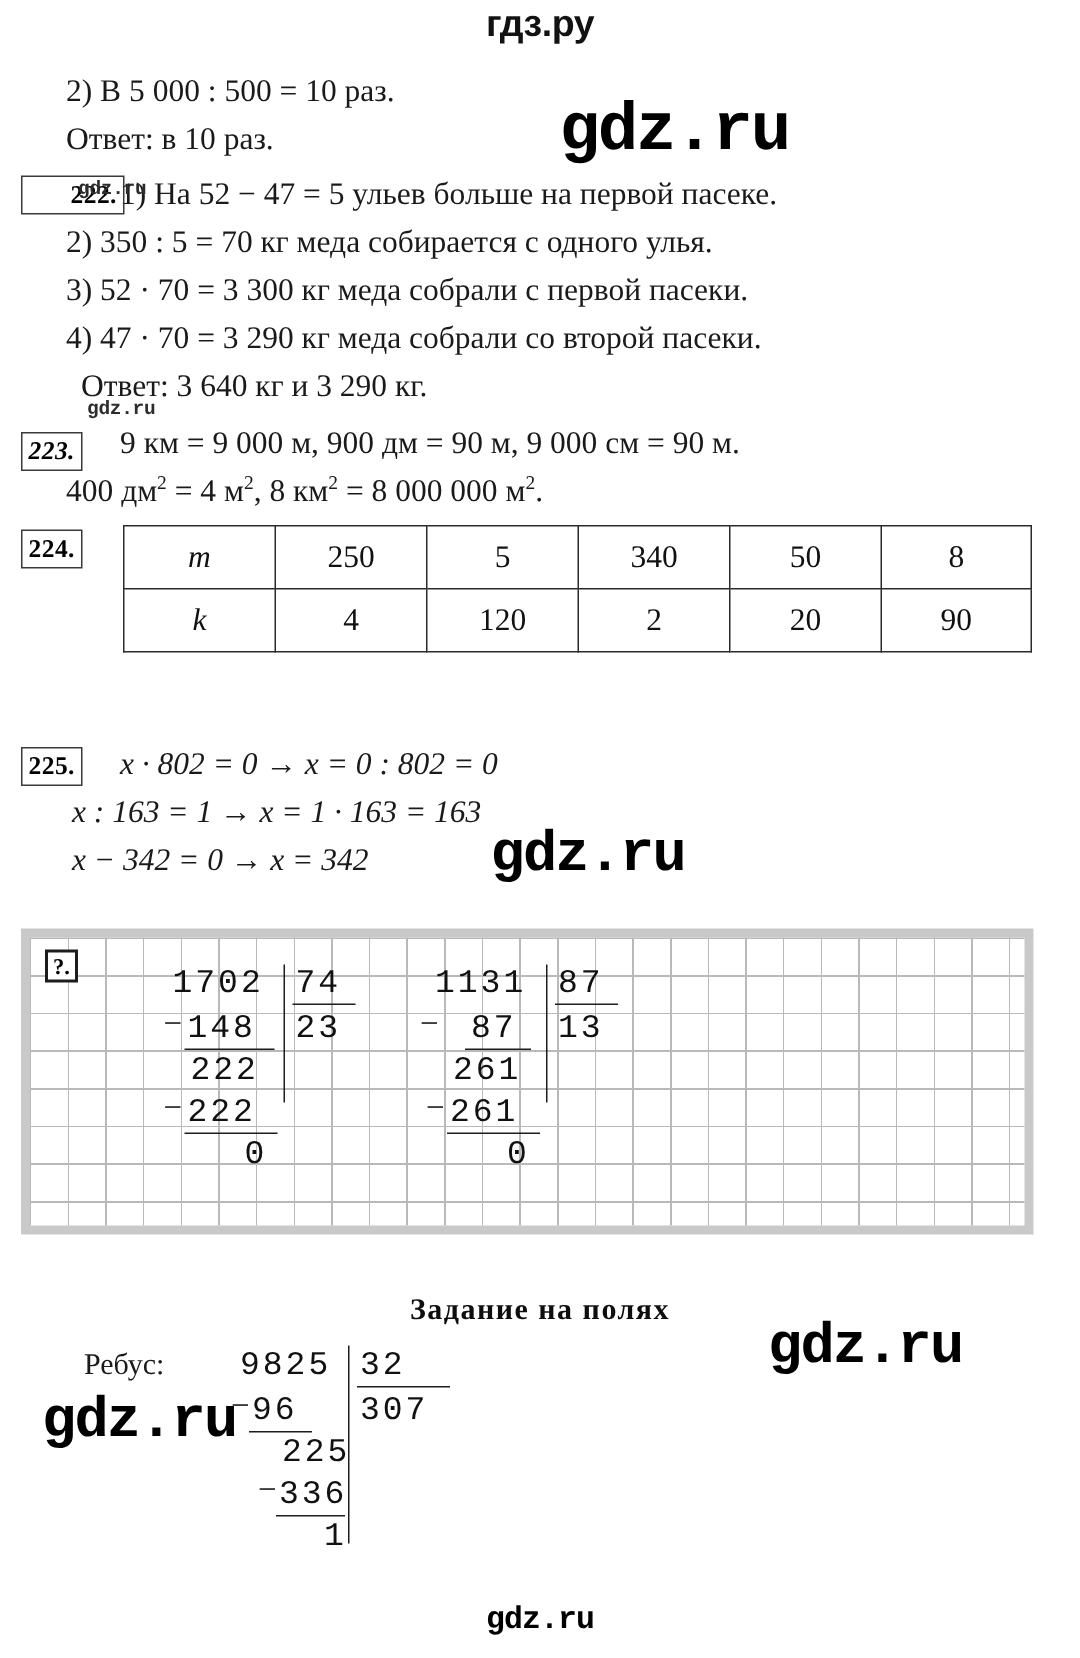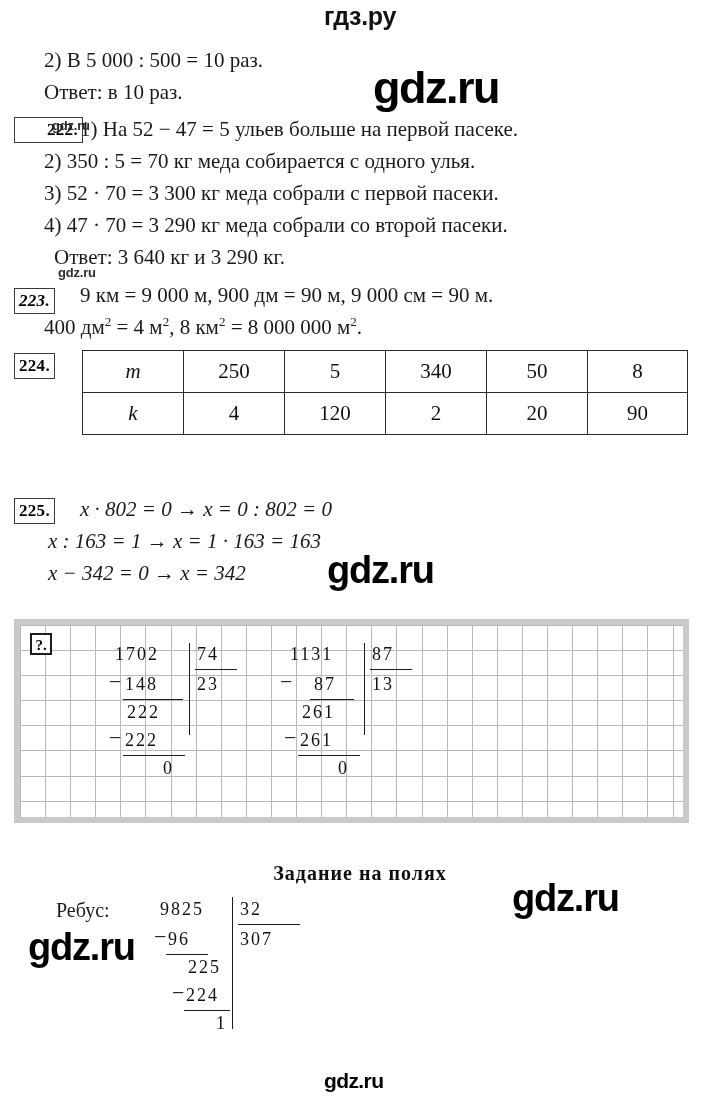"gdz.ru" .wm { font-family: Liberation Sans, sans-serif -> Liberation Mono, monospace }
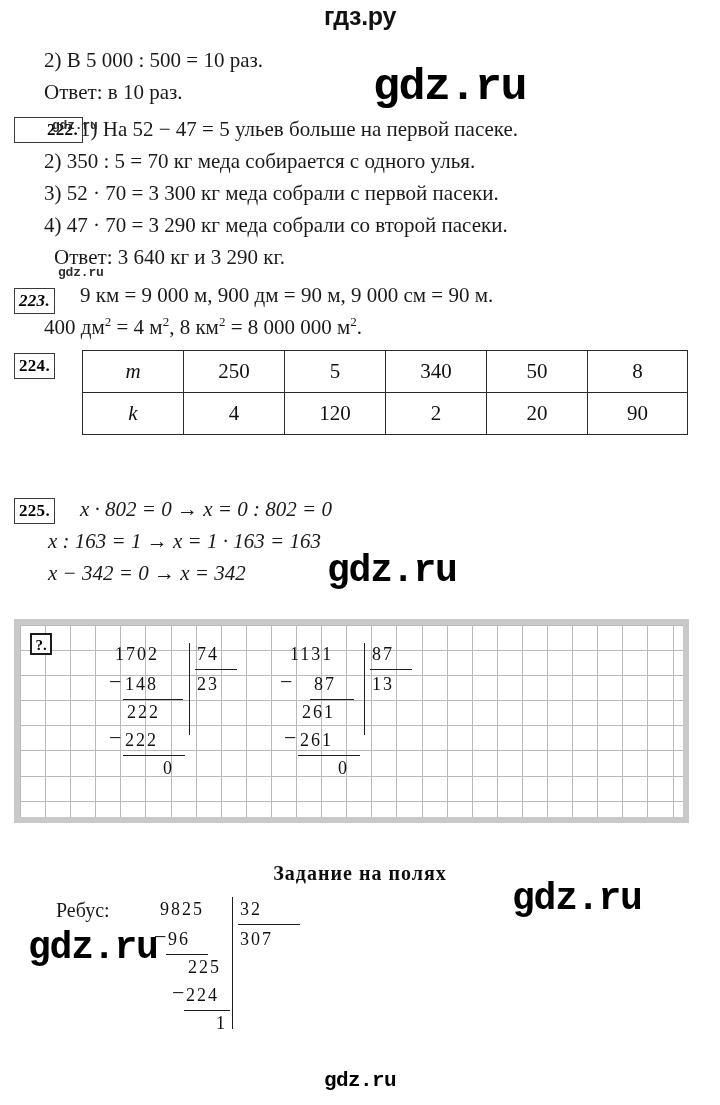"1702" .ld .row { font-family: Liberation Serif, serif -> Liberation Mono, monospace; font-size: 18px -> 22px }
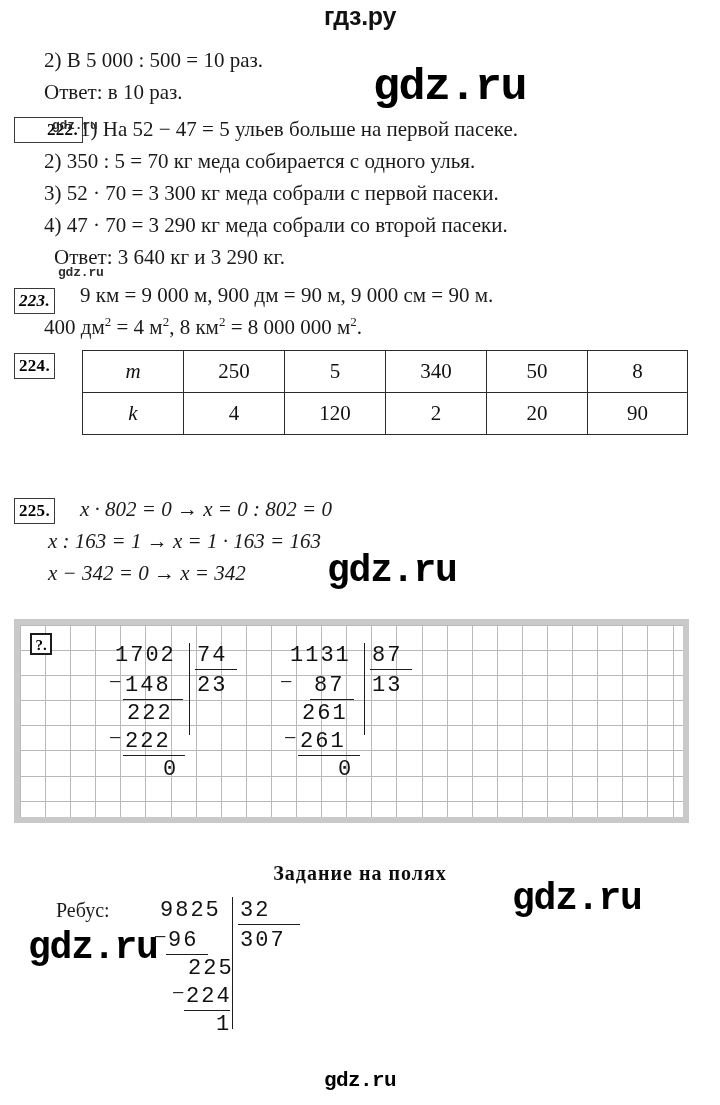"224" div.row { text: 224 -> 336 }
